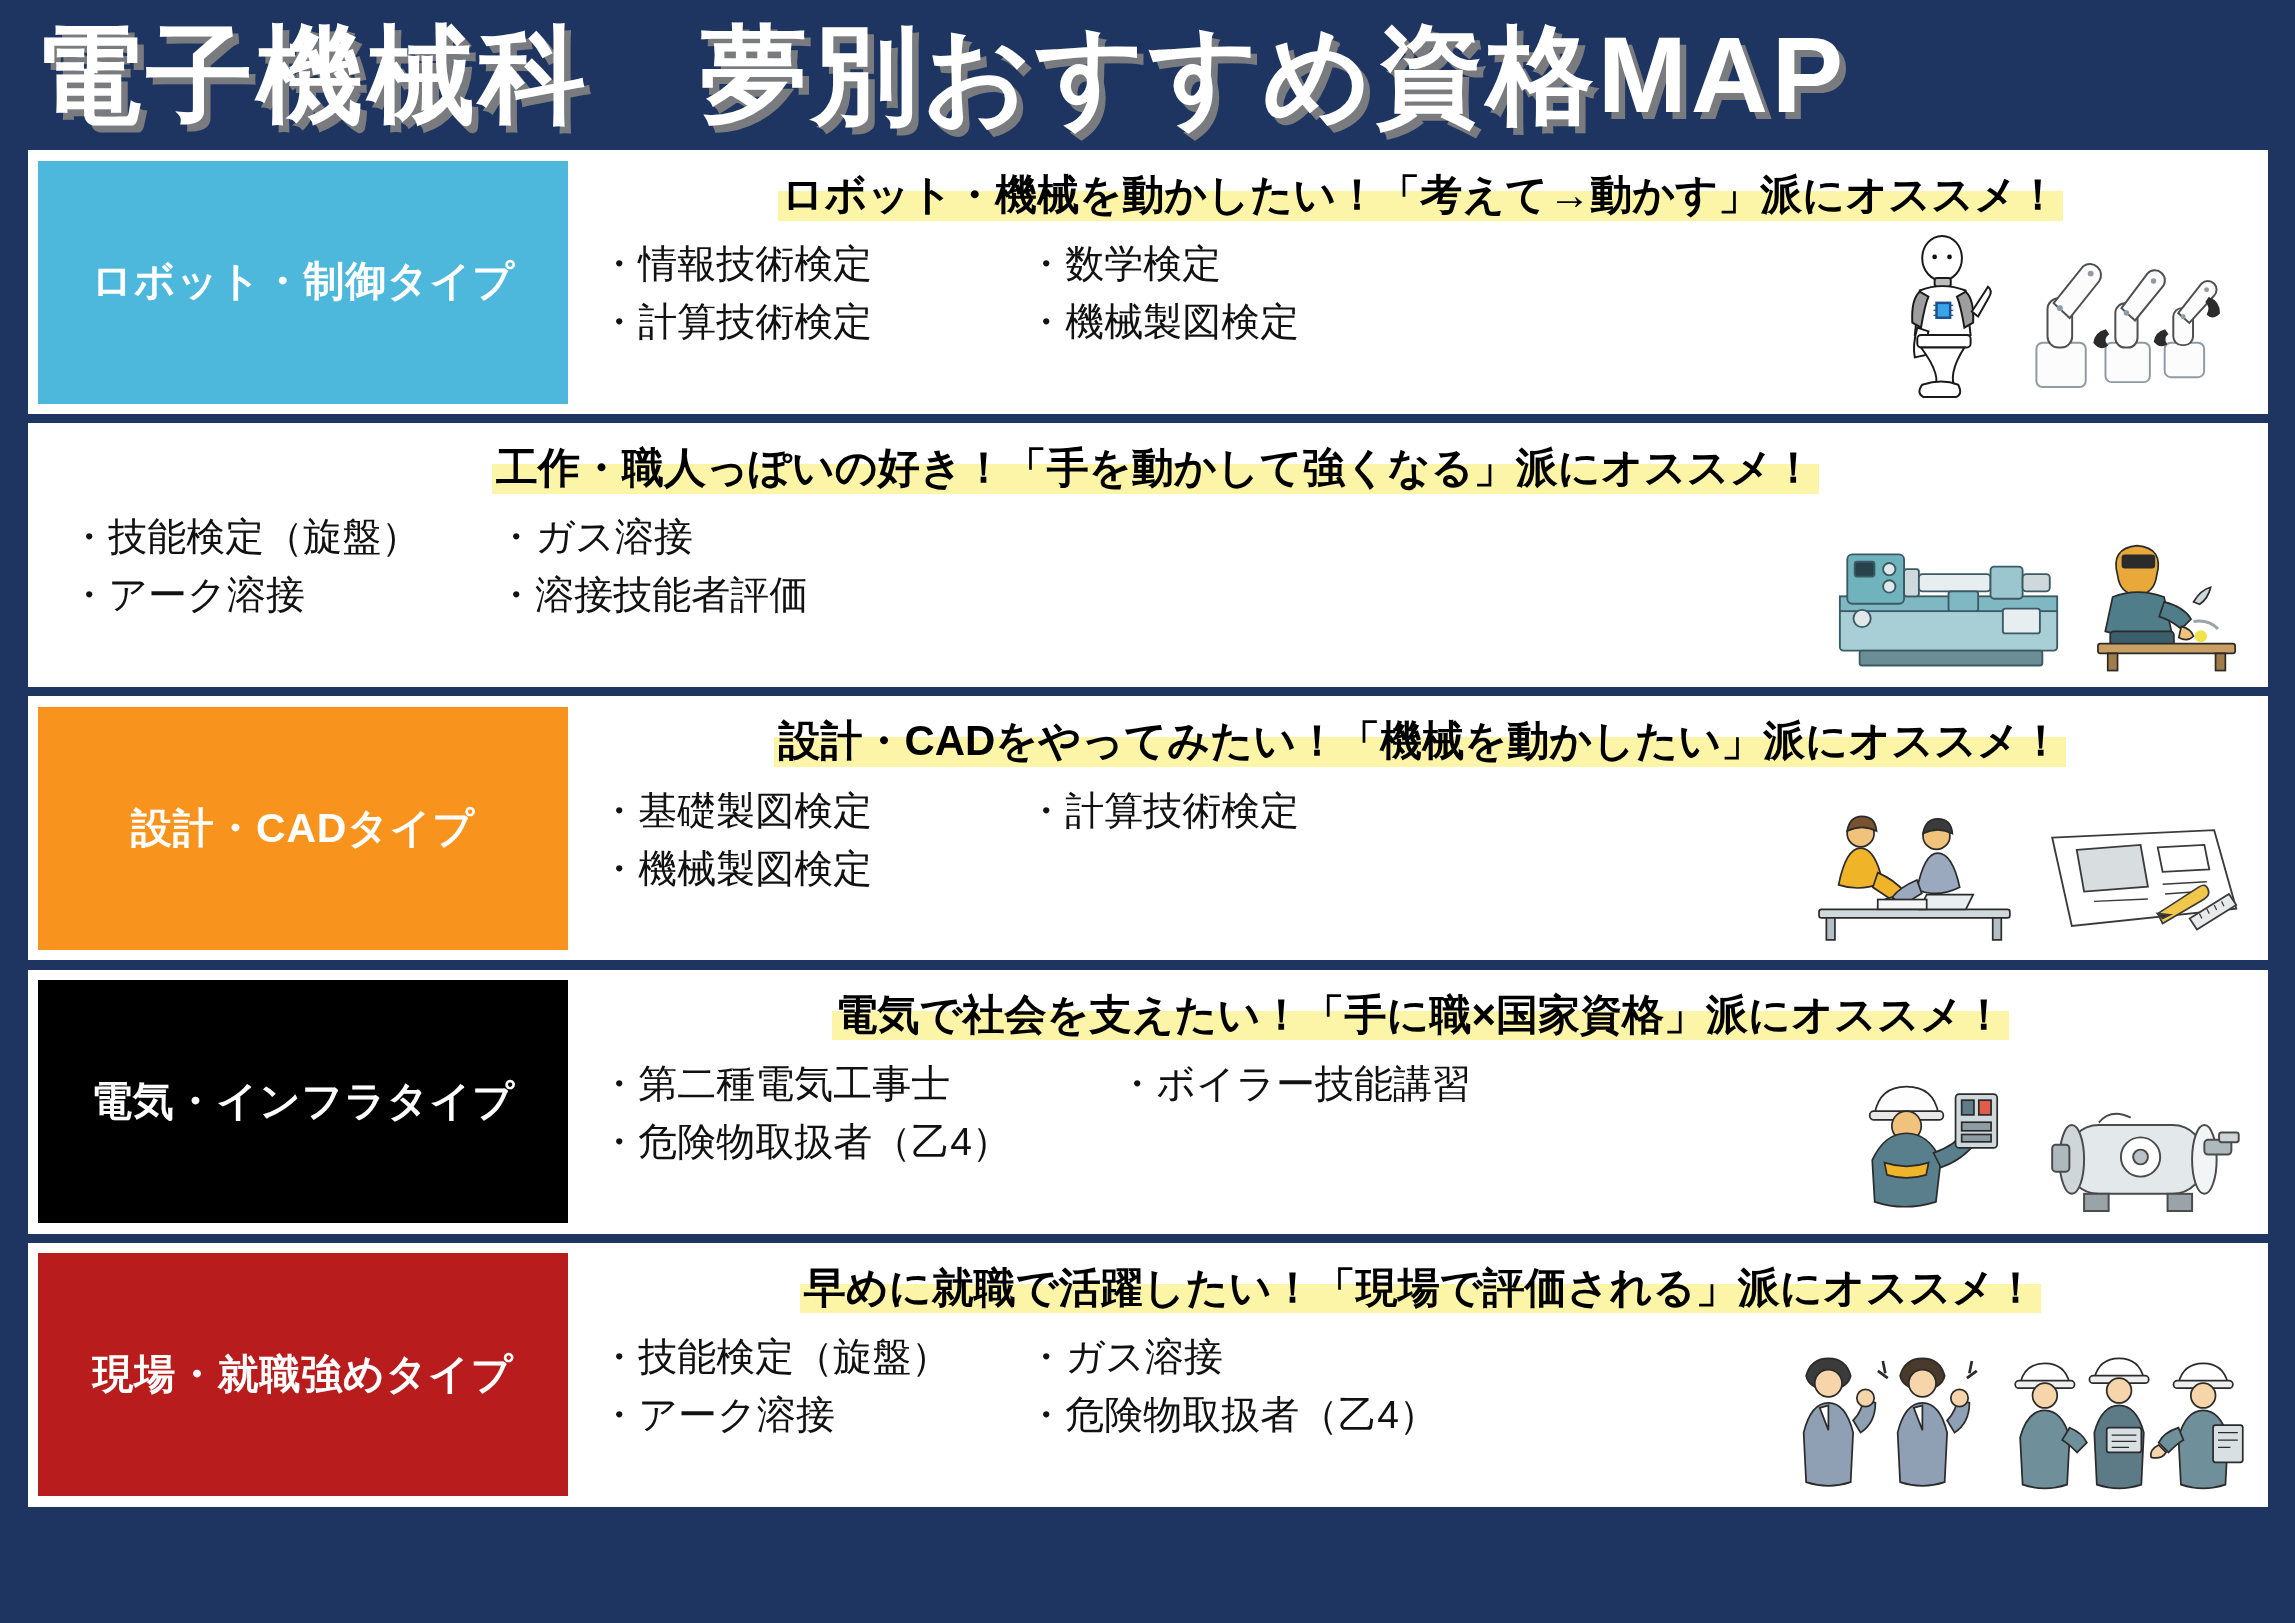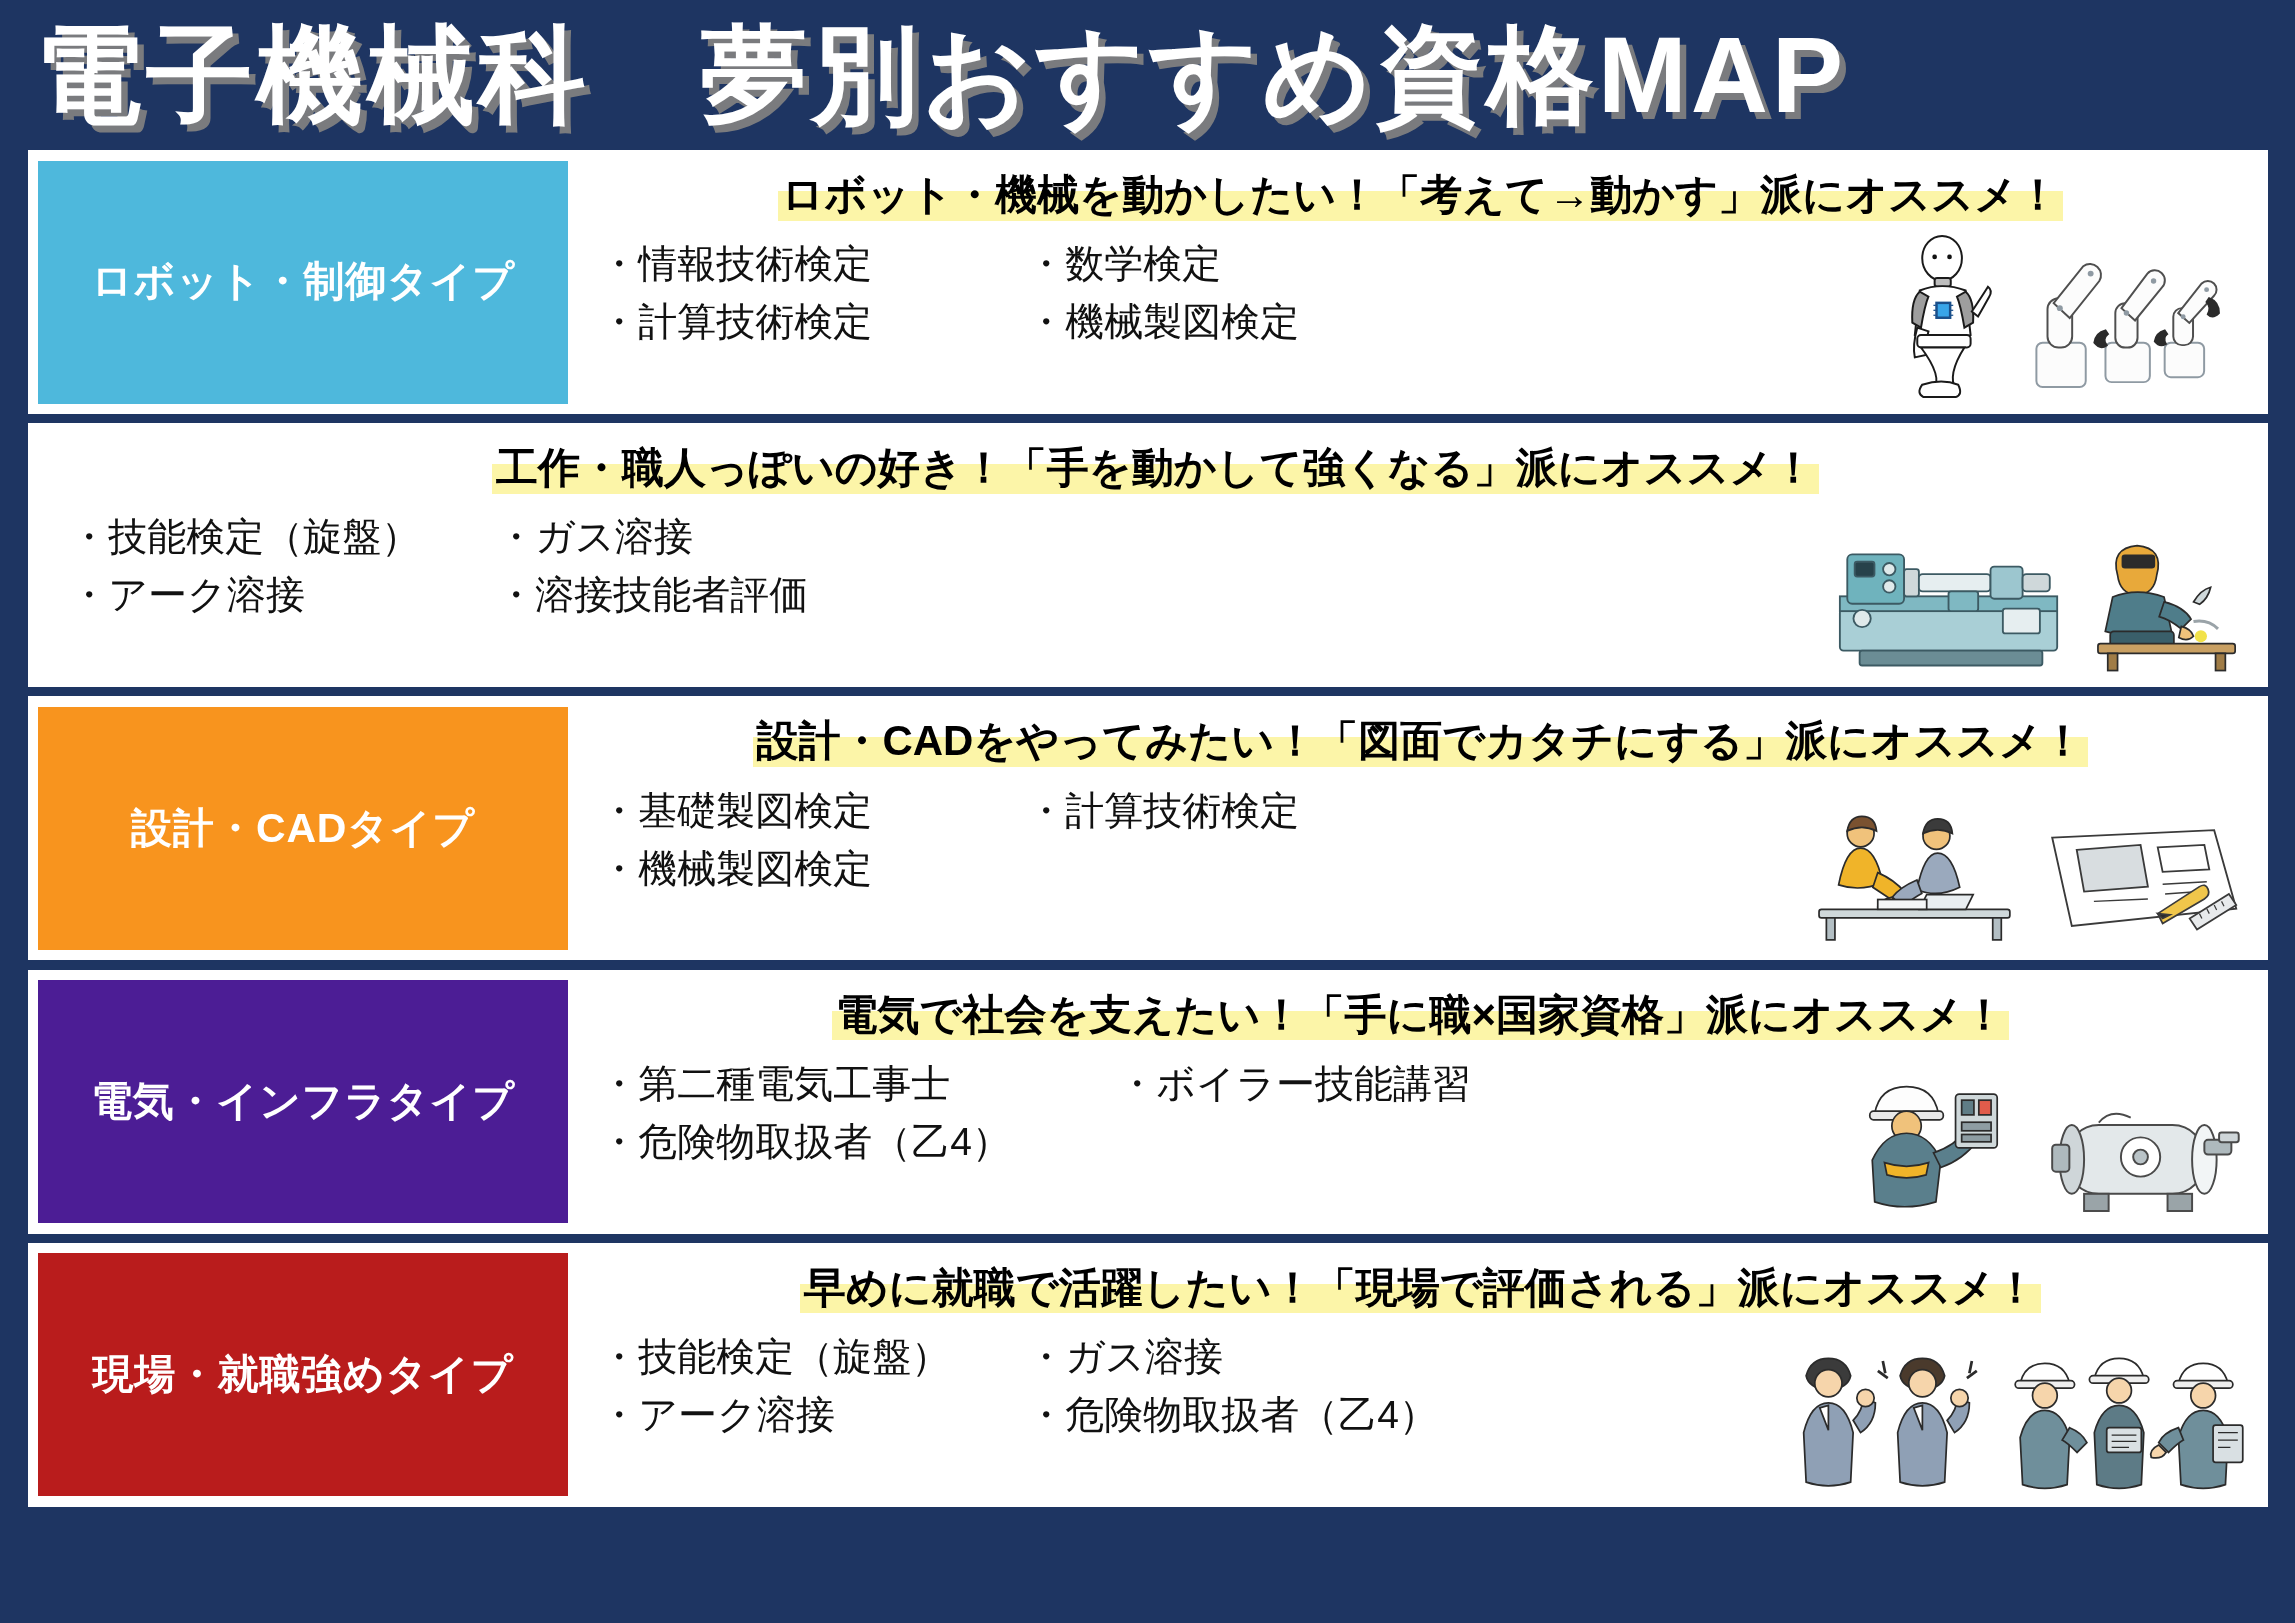"設計・CADをやってみたい！「図面でカタチにする」派にオススメ！" div.headline { text: 図面でカタチにする -> 機械を動かしたい }
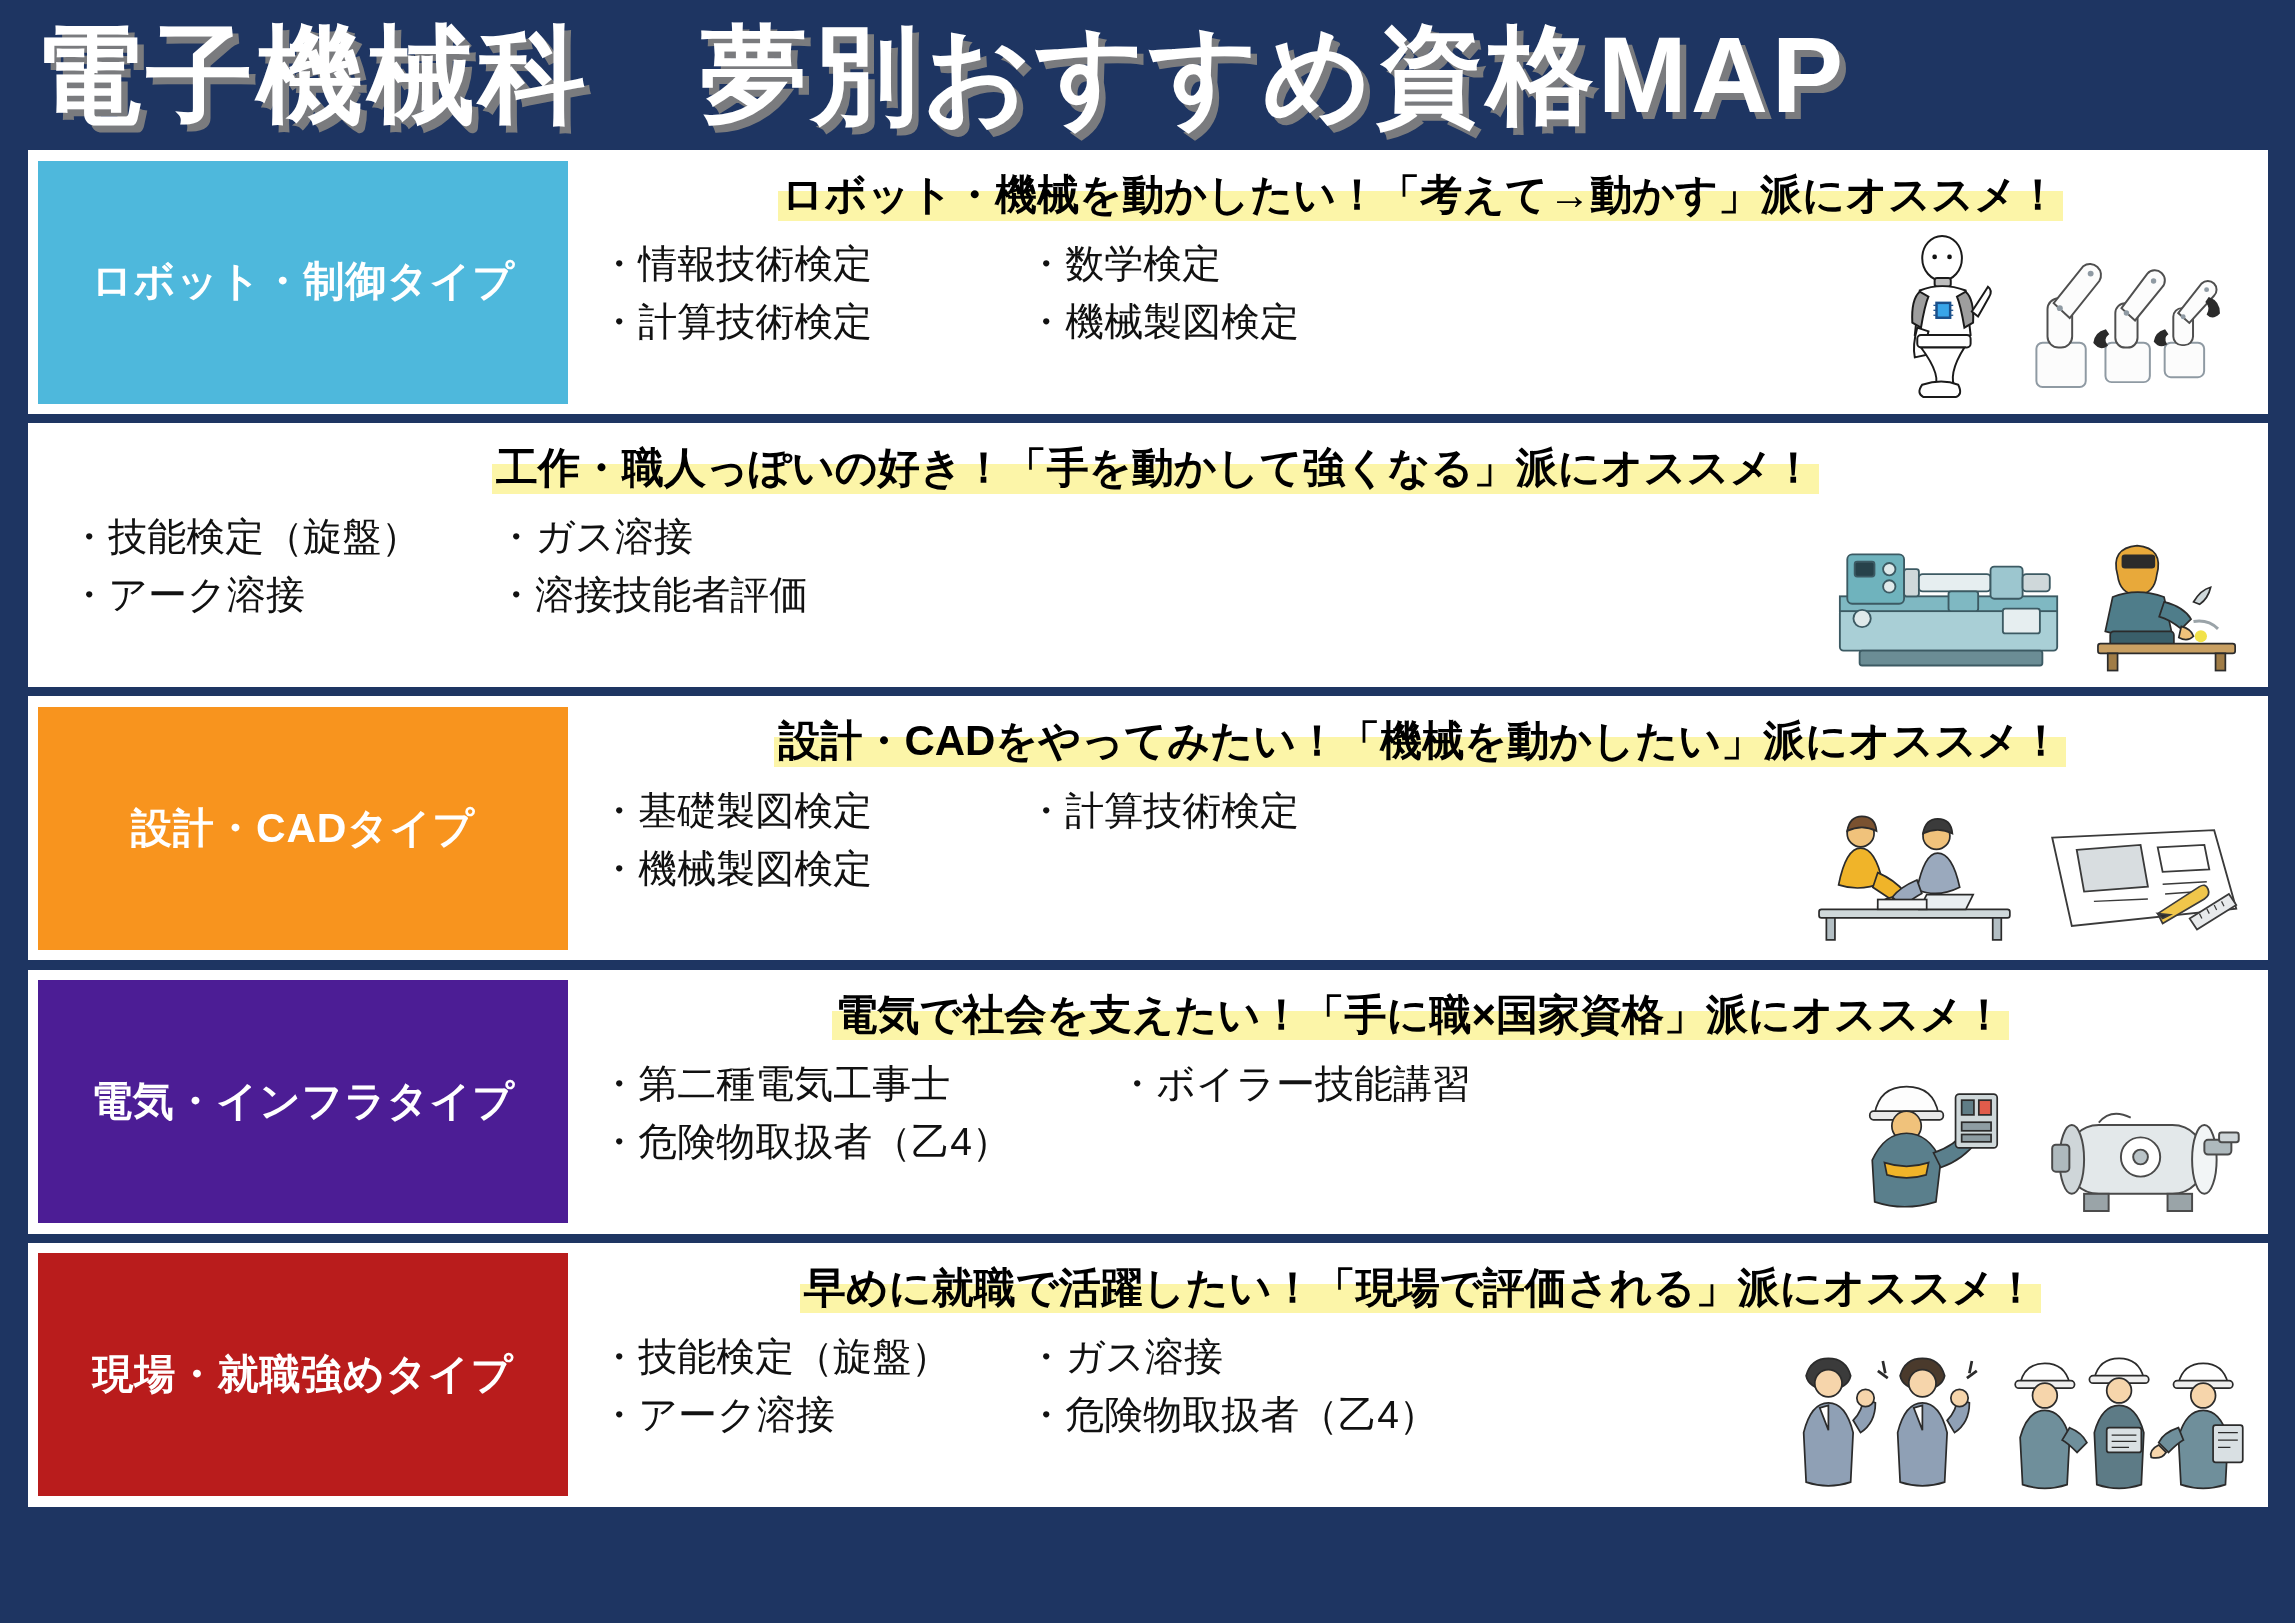"電気・インフラタイプ" div.row-label { background: #4c1d95 -> #000000 }
